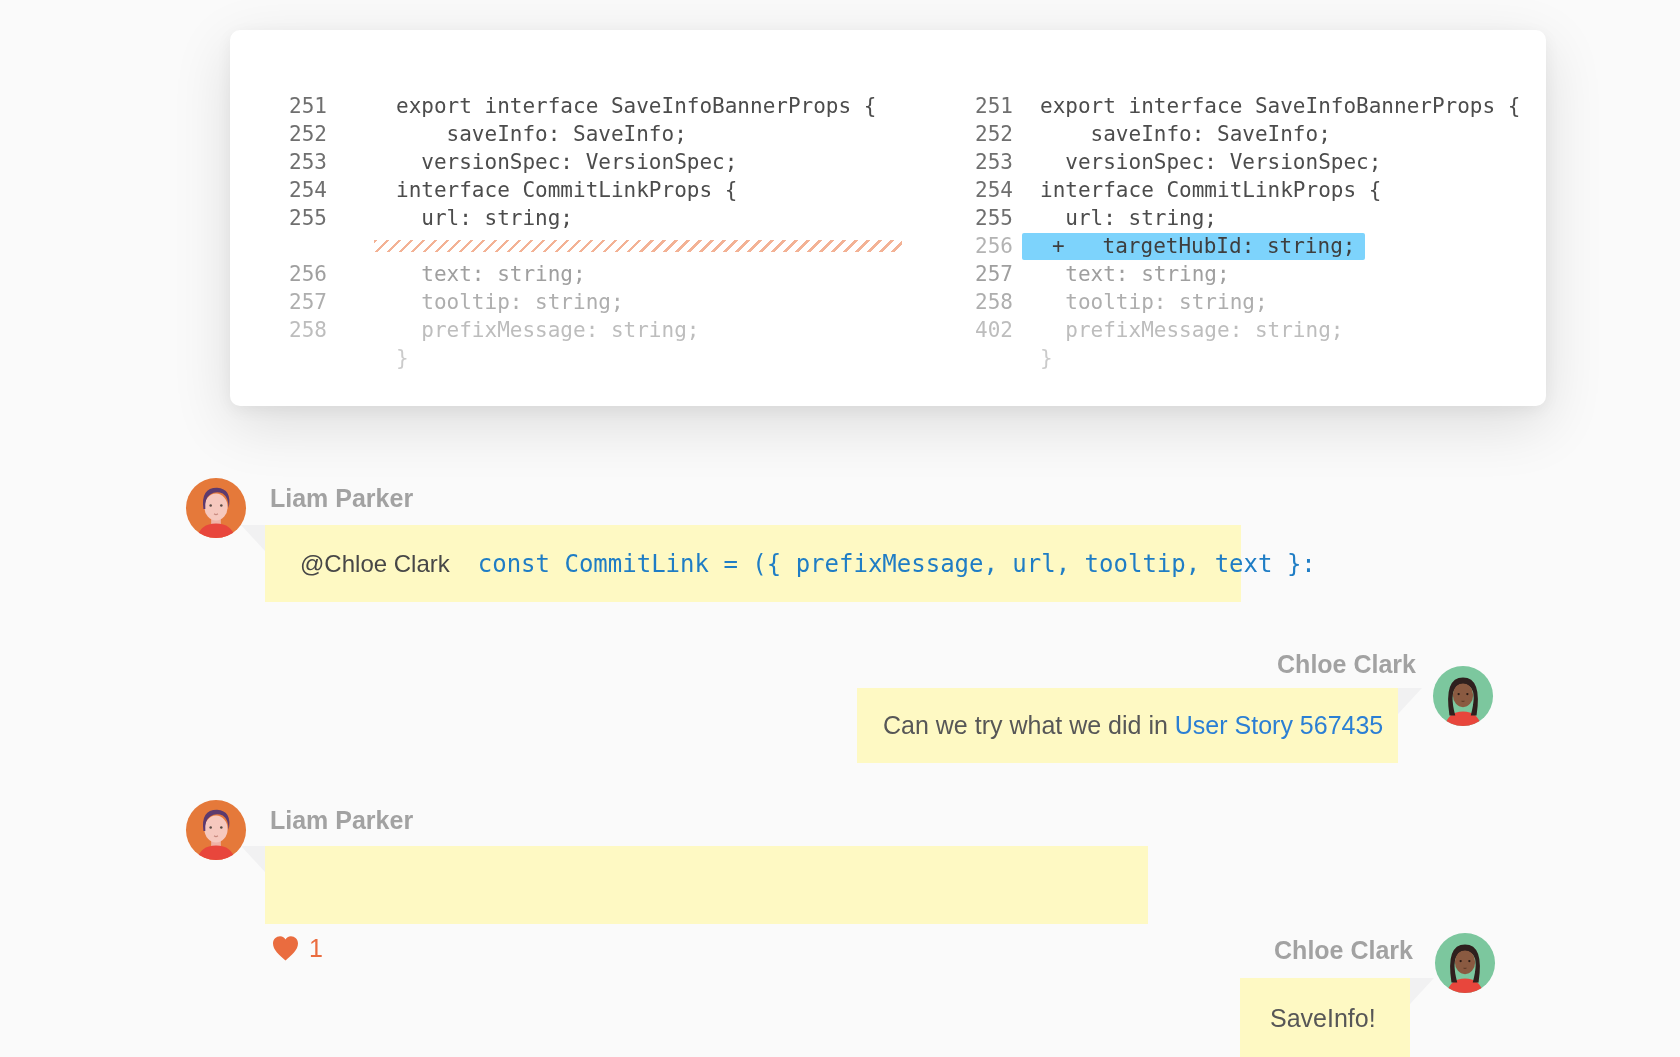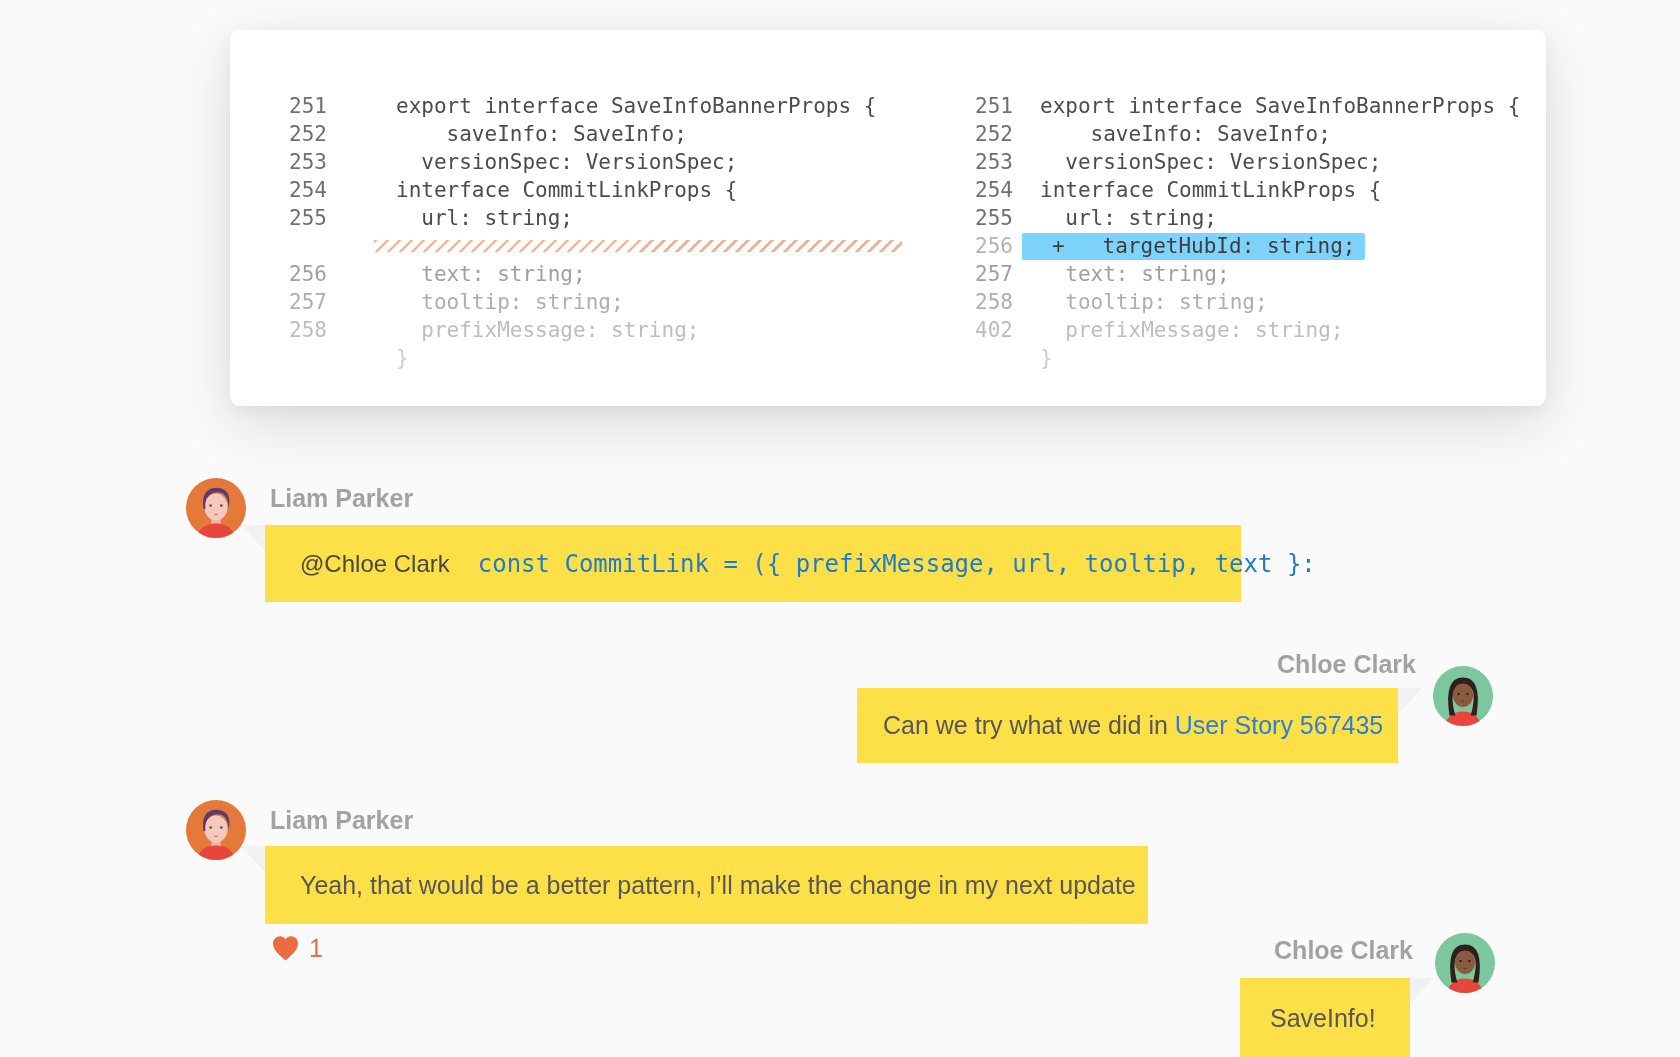"@Chloe Clark" .bubble { background: #fde047 -> #fef9c3 }
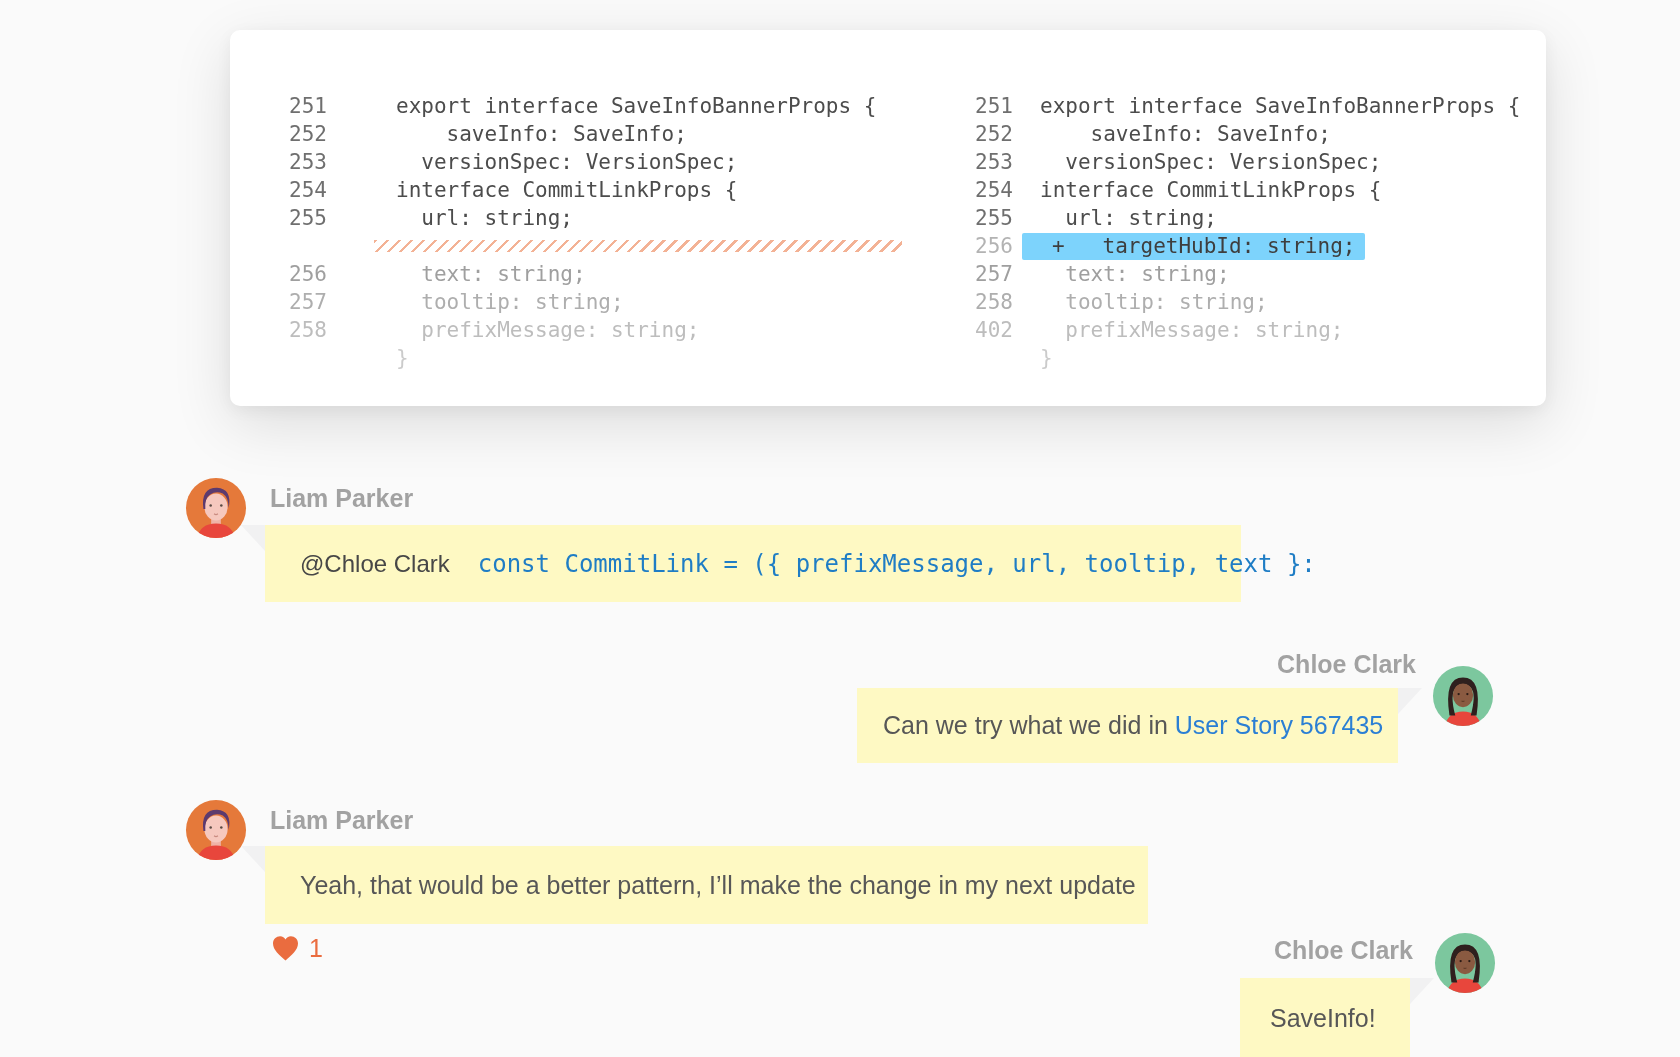"Yeah, that would be a" span.msg-text { html: <span>Yeah, that would be a better pattern, I’ll make the change in my next update</span> -> none }
